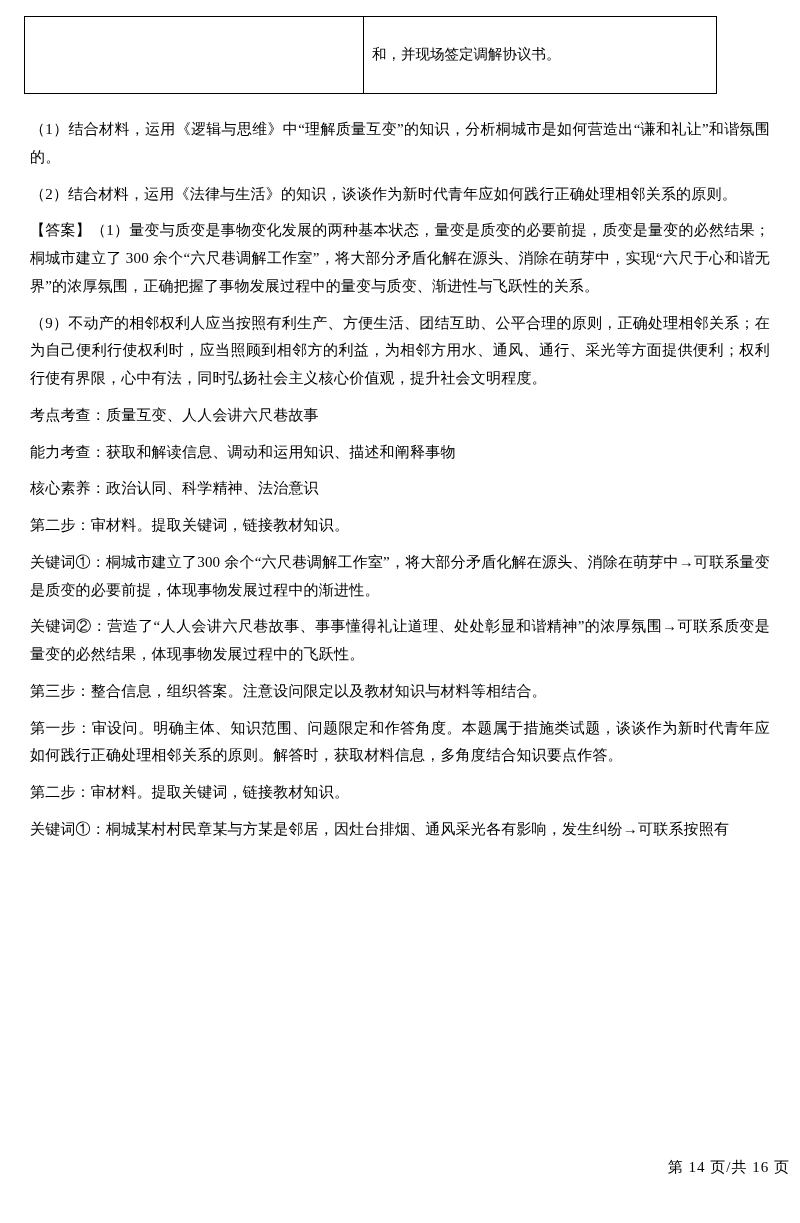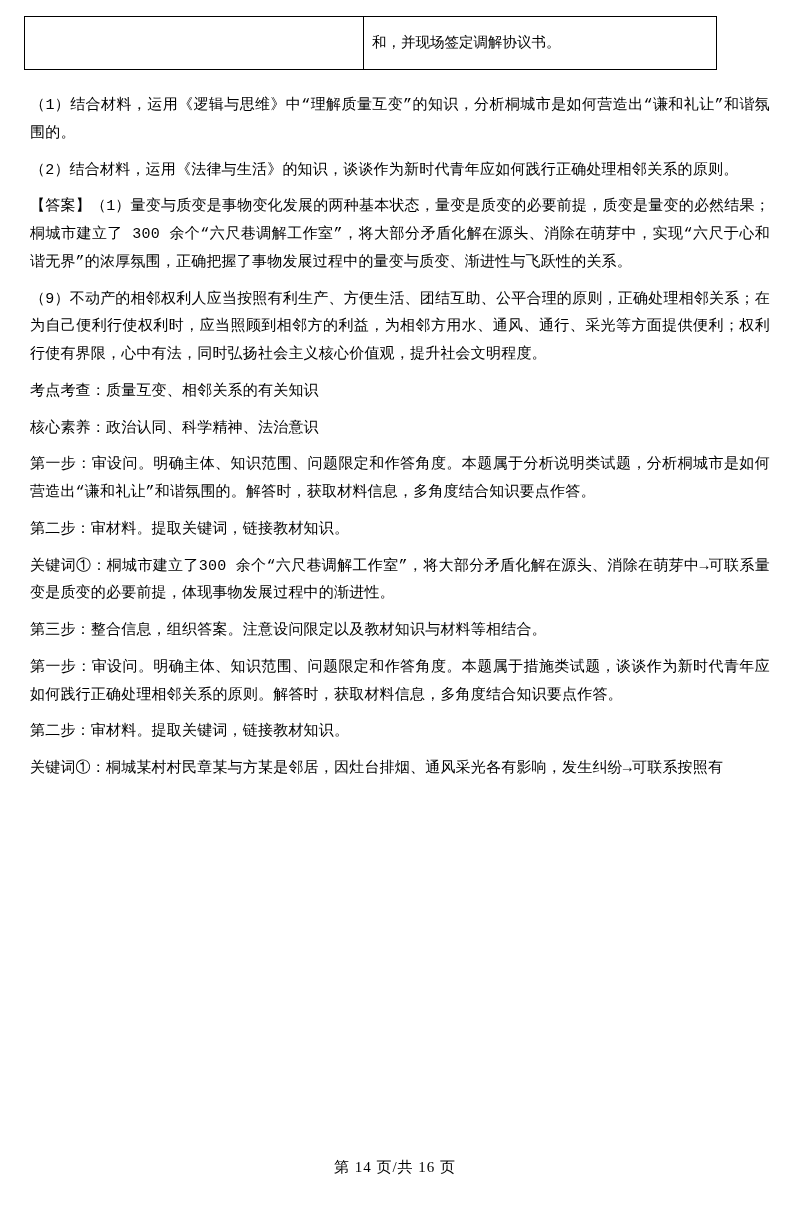"和，并现场签定调解协议书。" table.frag td { padding: 4px 8px -> 16px 8px }
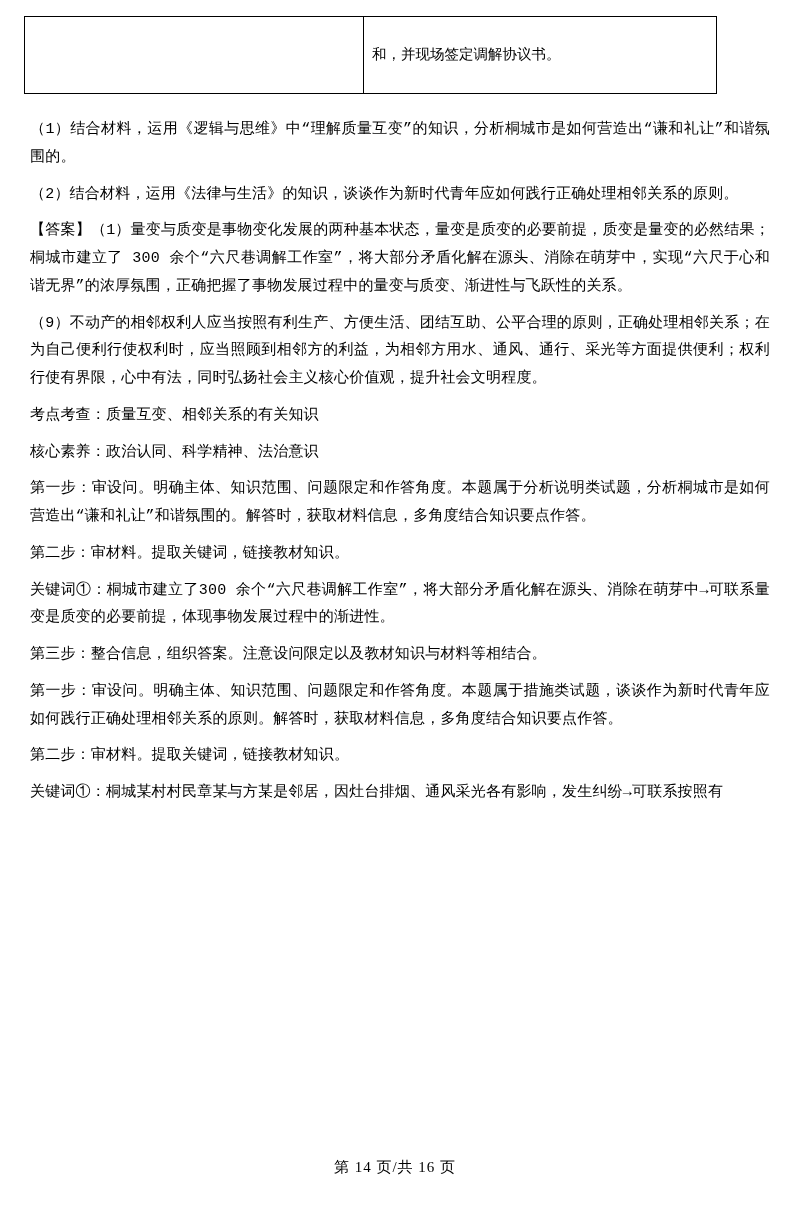"（1）结合材料，运用《逻辑与思维》中“理解质量互变”的知识，分析桐城市是如何营造" p.para { font-family: Liberation Mono, monospace -> Liberation Serif, serif }
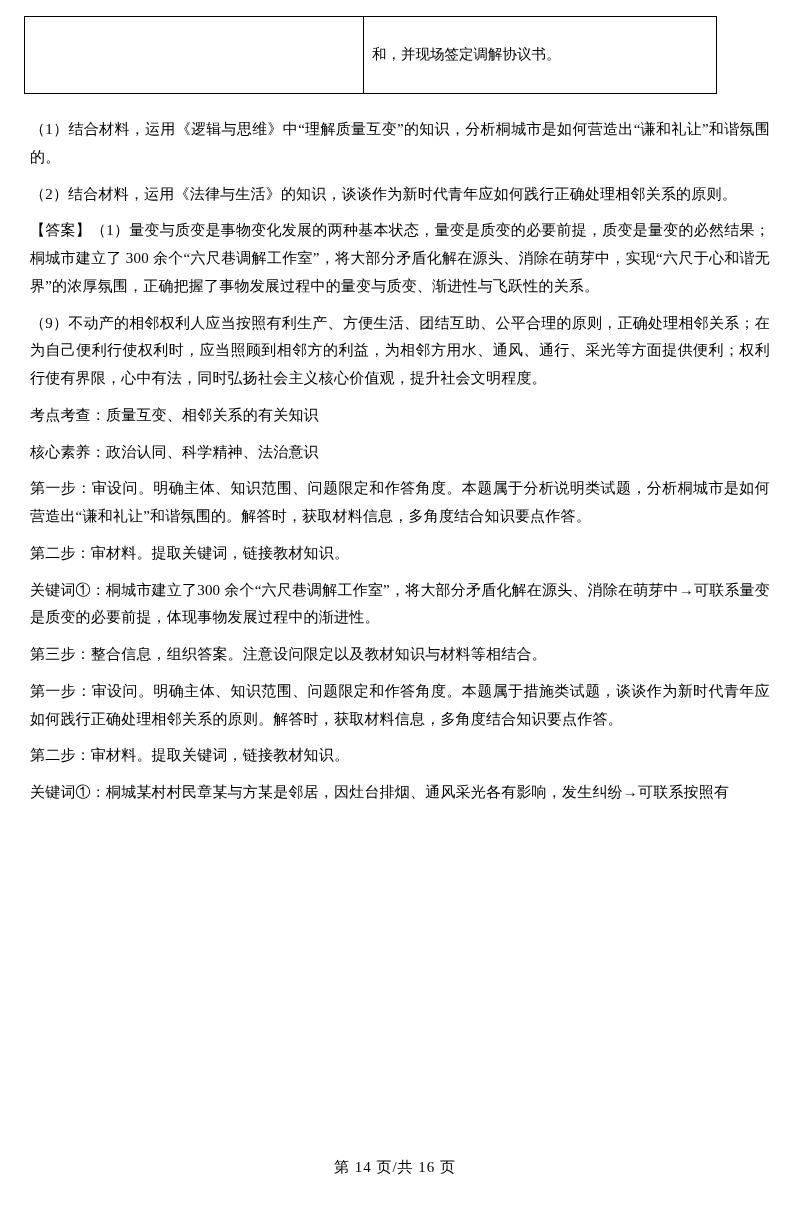"考点考查：质量互变、相邻关系的有关知识" p.para { text: 相邻关系的有关知识 -> 人人会讲六尺巷故事 }
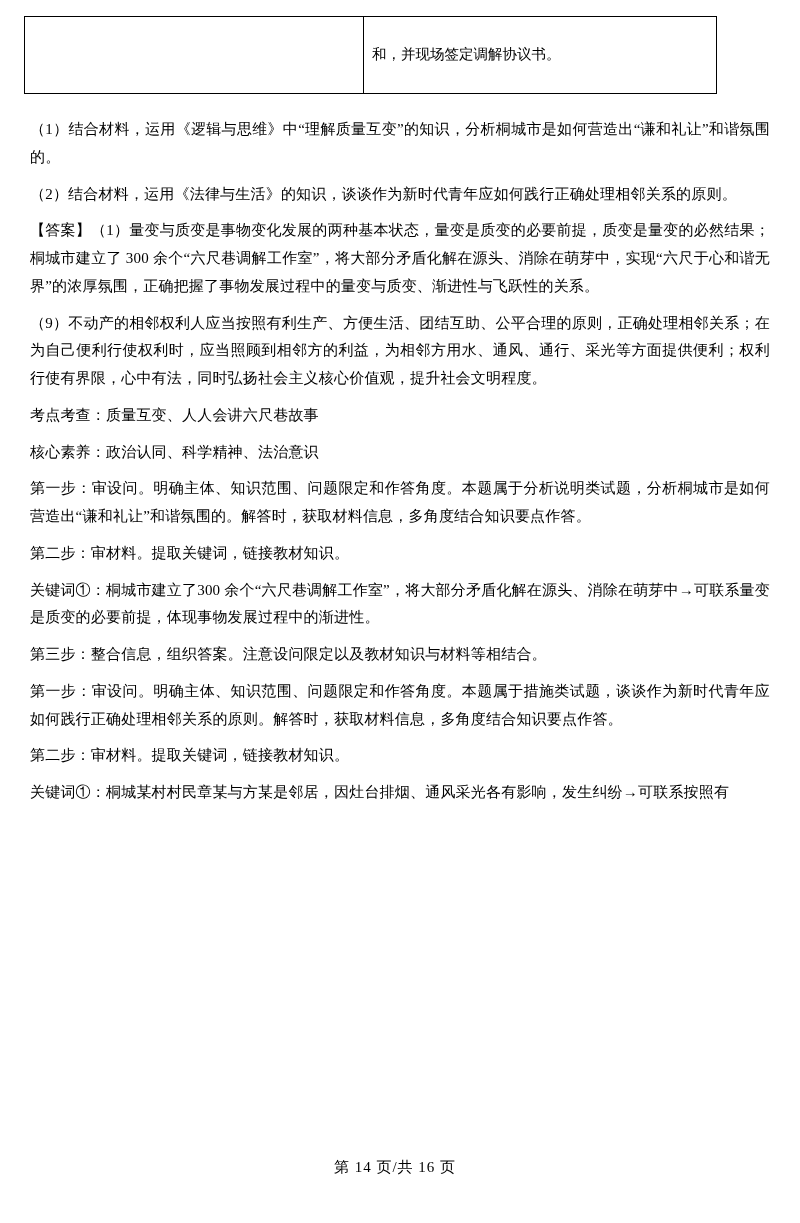"能力考查：获取和解读信息、调动和运用知识、描述和阐释事物" p.para { html: none -> <p>能力考查：获取和解读信息、调动和运用知识、描述和阐释事物</p> }
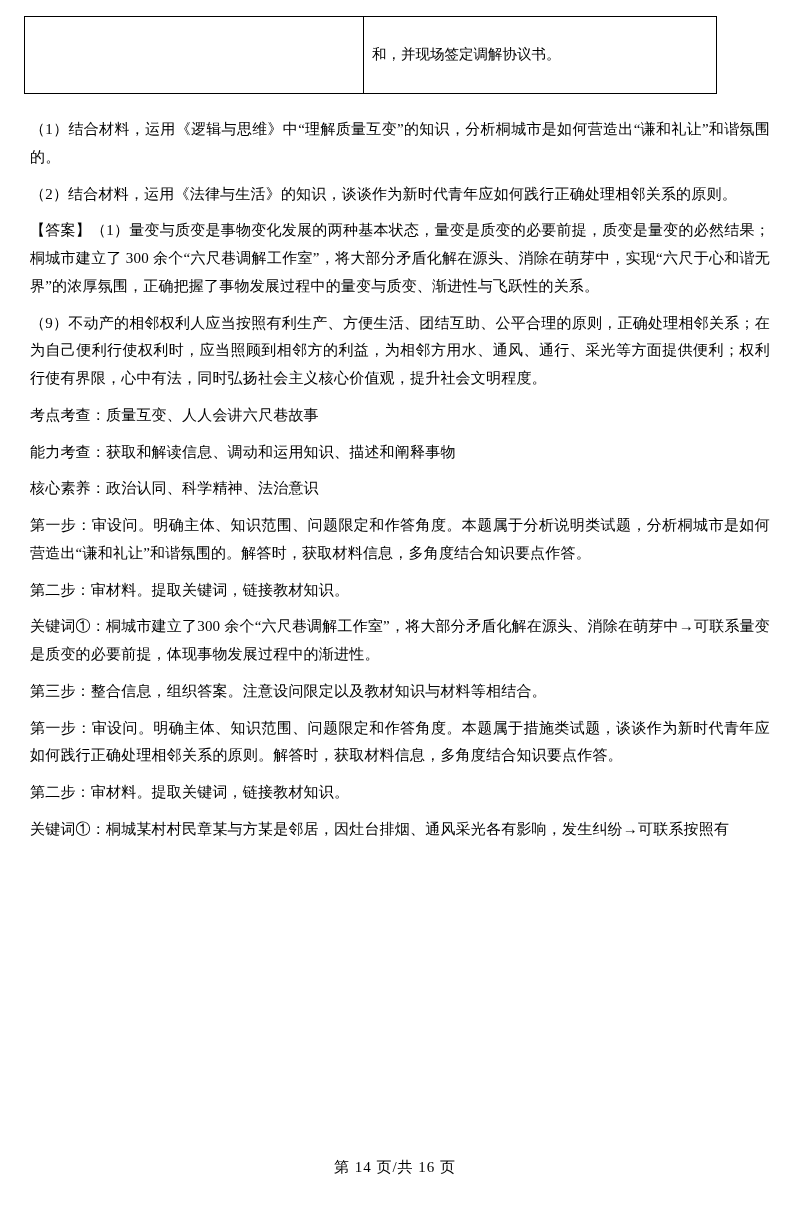"第一步：审设问。明确主体、知识范围、问题限定和作答角度。本题属于分析说明类试题，" p.para { html: <p>第一步：审设问。明确主体、知识范围、问题限定和作答角度。本题属于分析说明类试题，分析桐城市是如何营造出“谦和礼让”和谐氛围的。解答时，获取材料信息，多角度结合知识要点作答。</p> -> none }
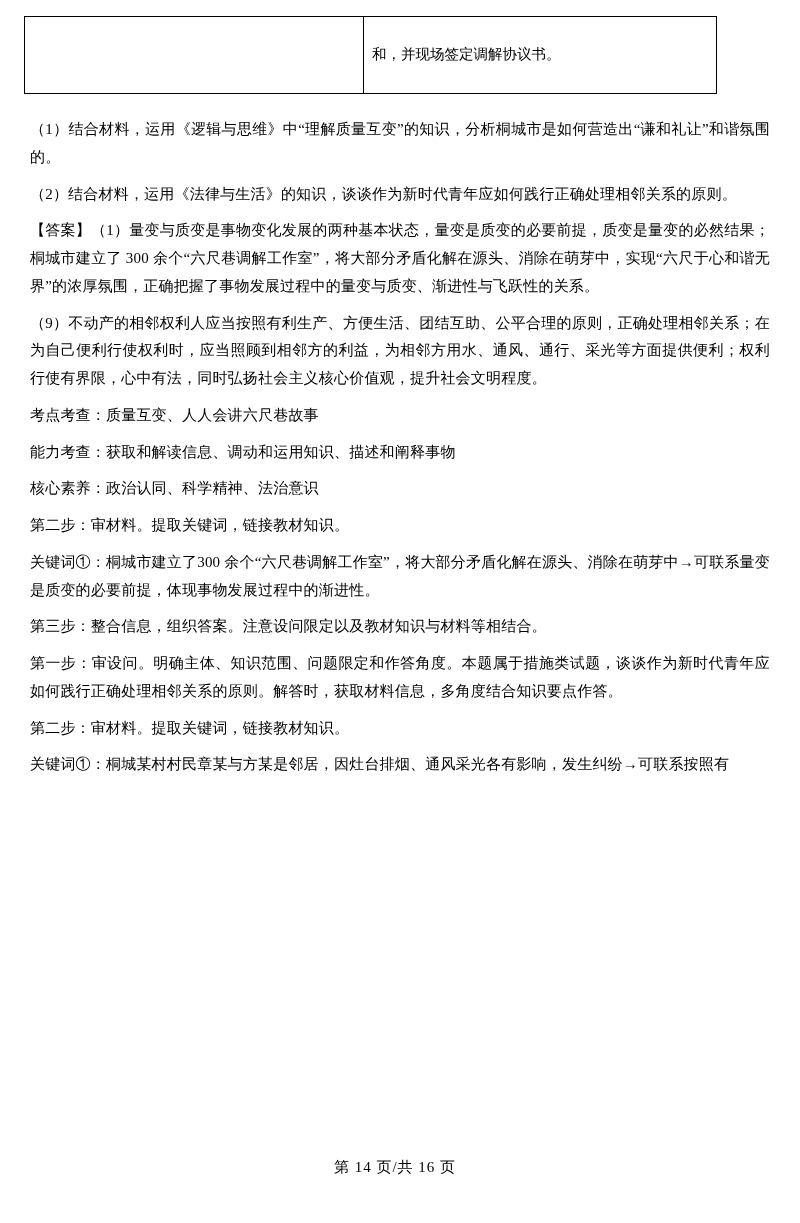"关键词②：营造了“人人会讲六尺巷故事、事事懂得礼让道理、处处彰显和谐精神”的浓厚" p.para { html: none -> <p>关键词②：营造了“人人会讲六尺巷故事、事事懂得礼让道理、处处彰显和谐精神”的浓厚氛围→可联系质变是量变的必然结果，体现事物发展过程中的飞跃性。</p> }
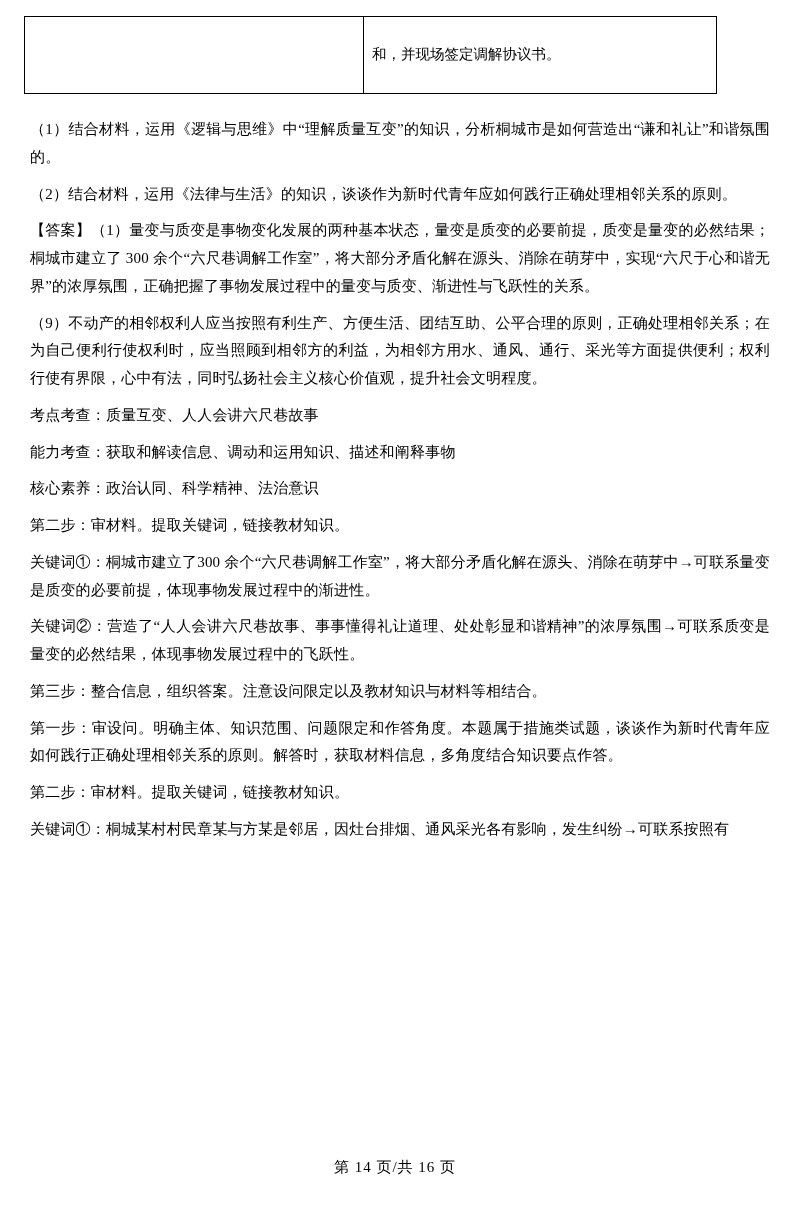"第 14 页/共 16 页" .footer { text-align: center -> right }
